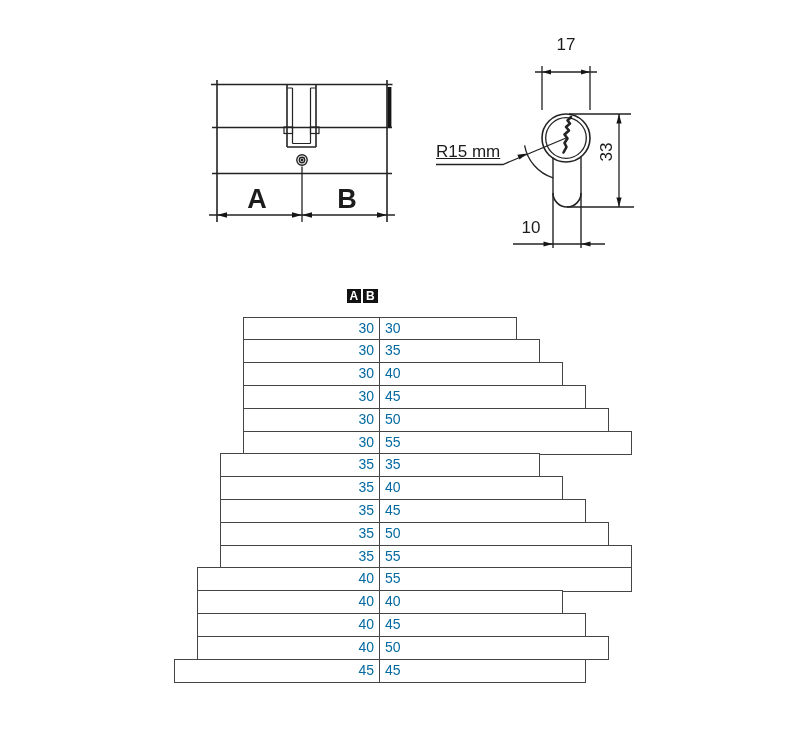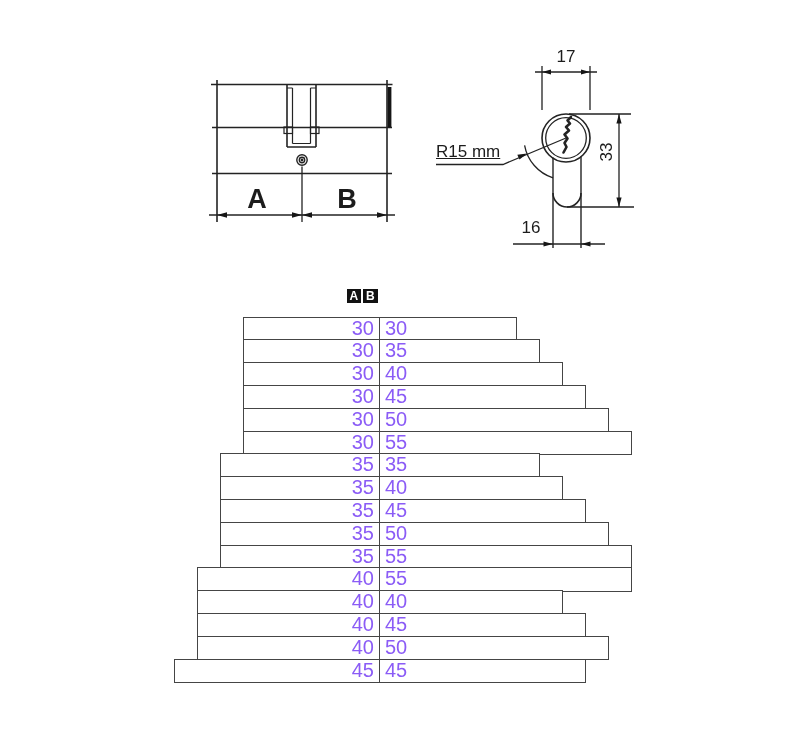"17" div.lbl { top: 48px -> 36px }
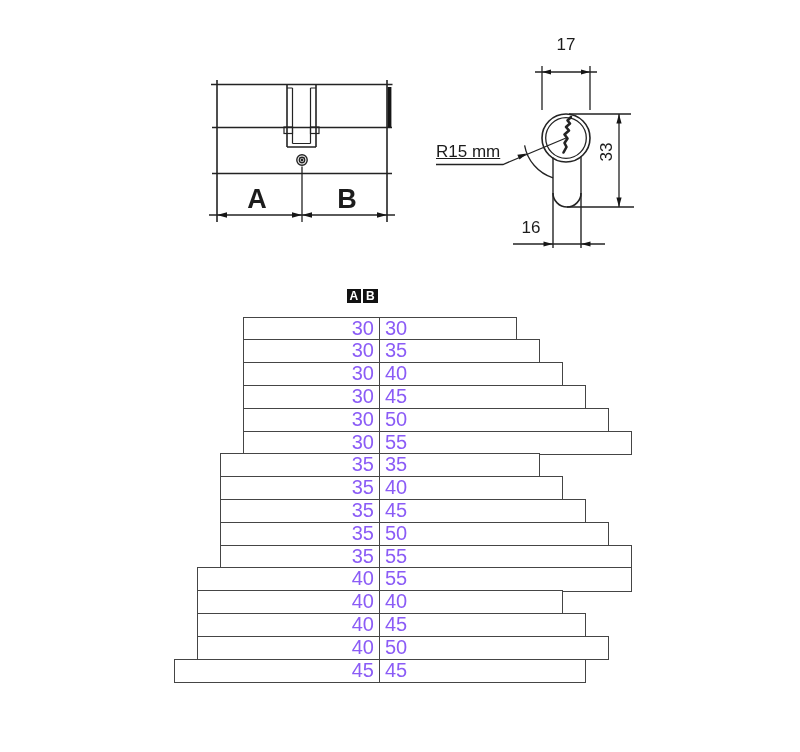"16" div.lbl { text: 16 -> 10 }
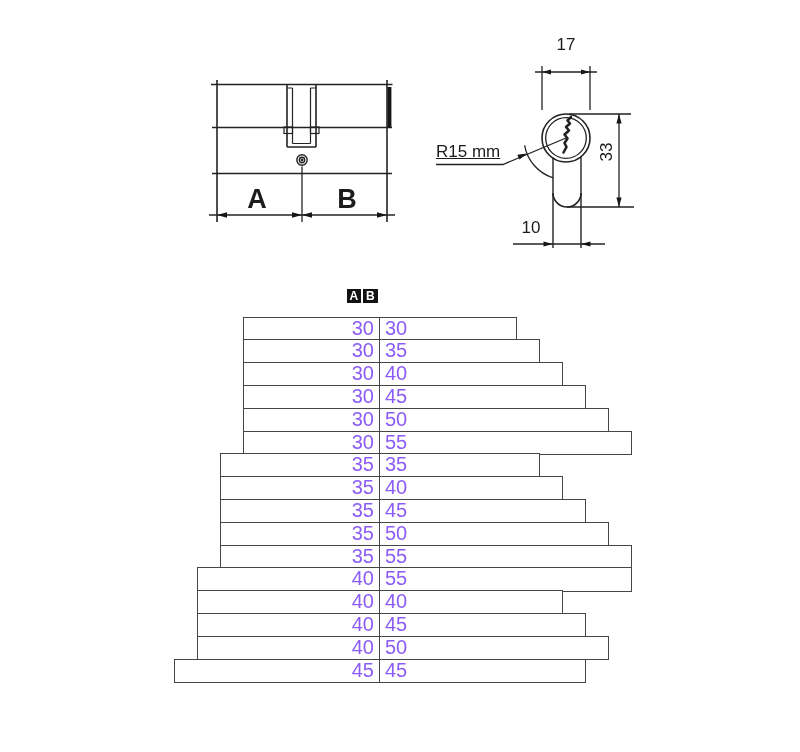"30" .size-bar { color: #8b5cf6 -> #0369a1; font-size: 20px -> 14px }
